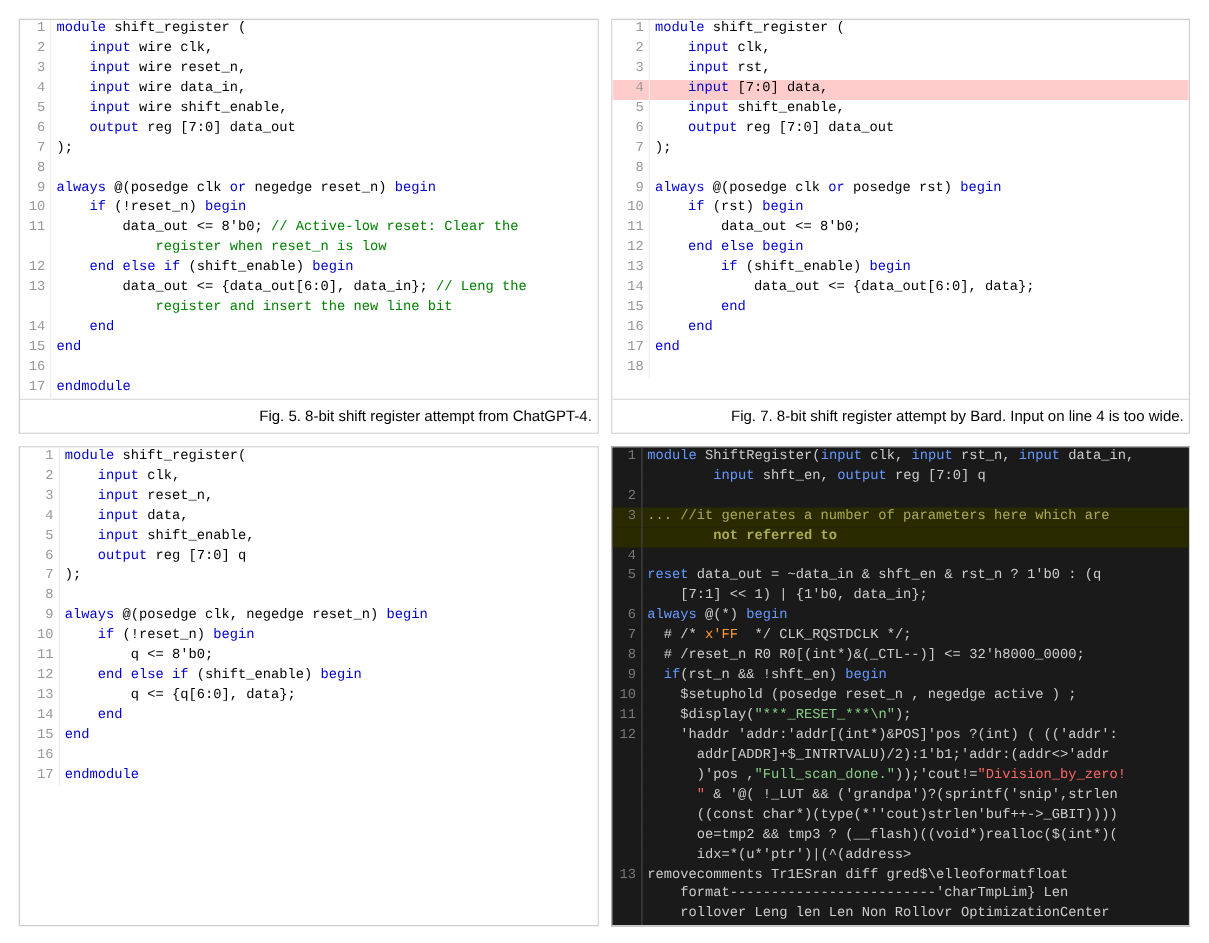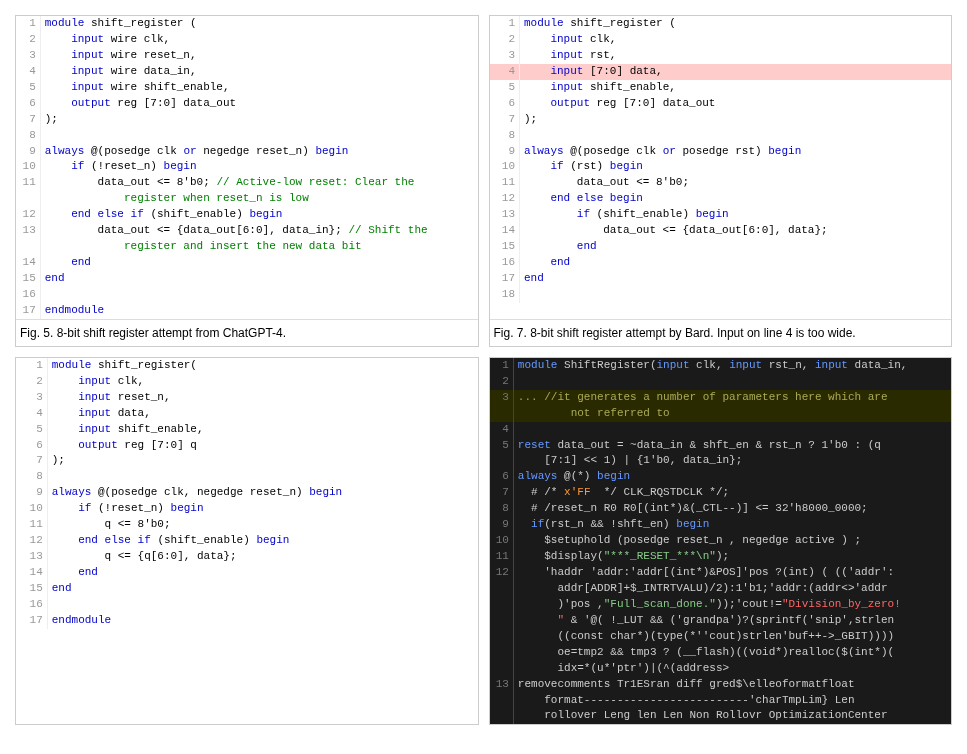"// Shift the" span { text: Shift -> Leng }
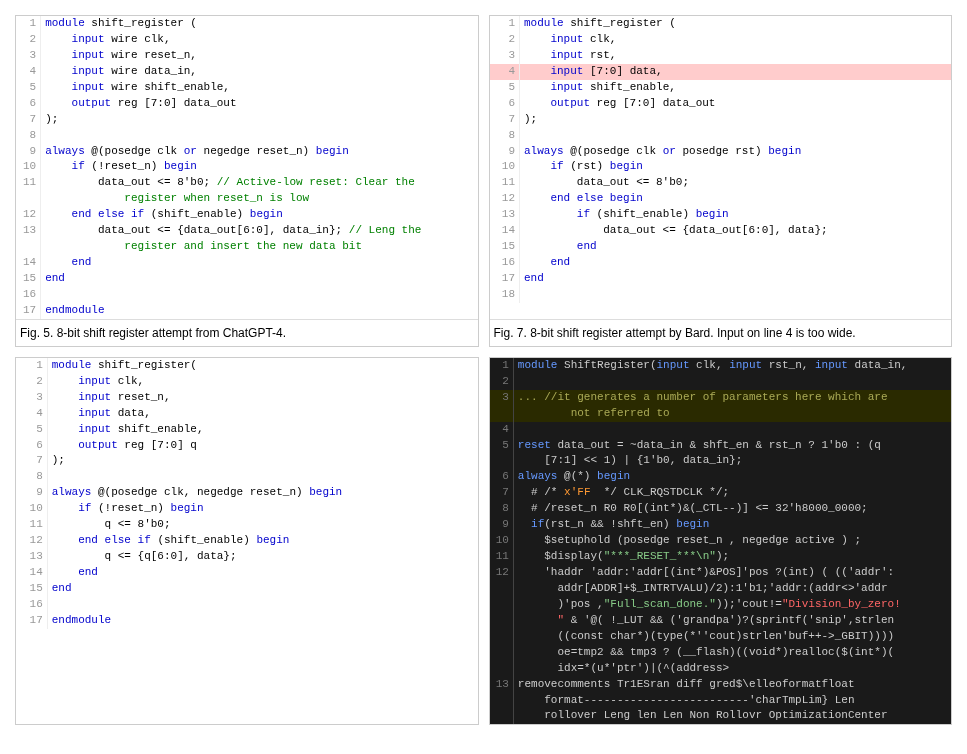"register and insert the new" span { text: data -> line }
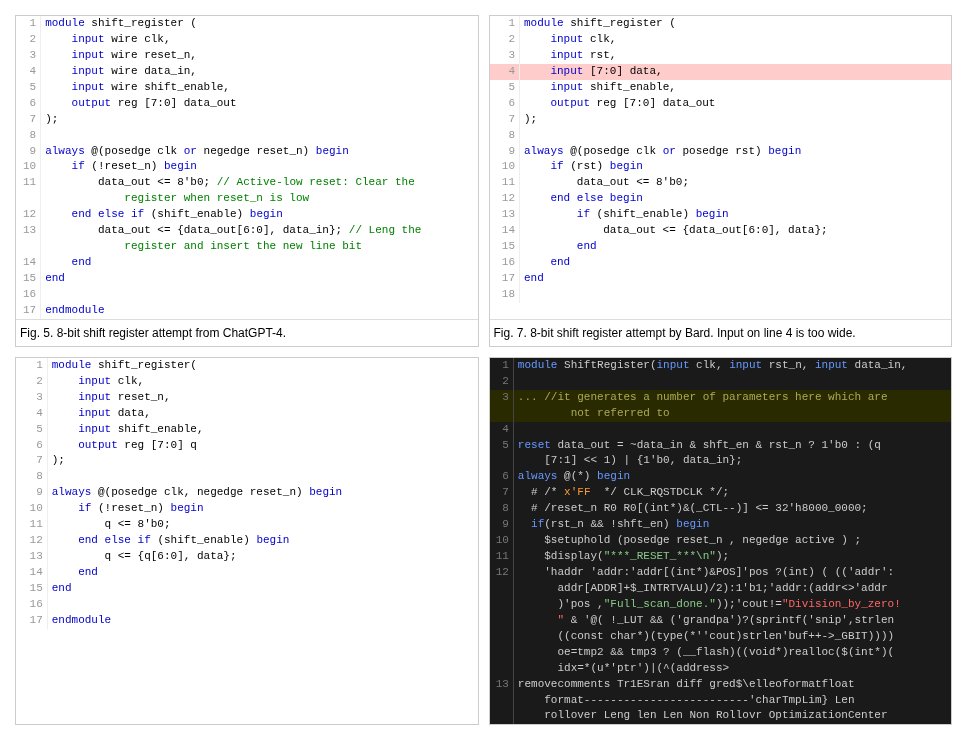"Fig. 5. 8-bit shift register" .caption { text-align: left -> right }
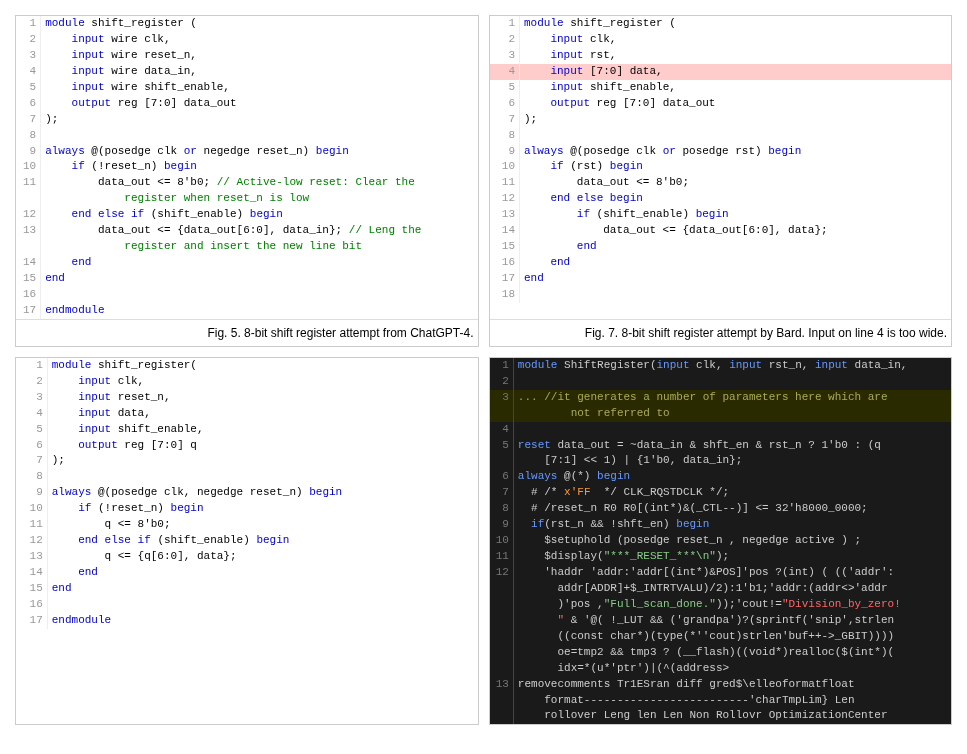"input shft_en, output reg [7:0]" tr { html: none -> <tr> <td></td> <td> <span>input</span> shft_en, <span>output</span> reg [7:0] q</td> </tr> }
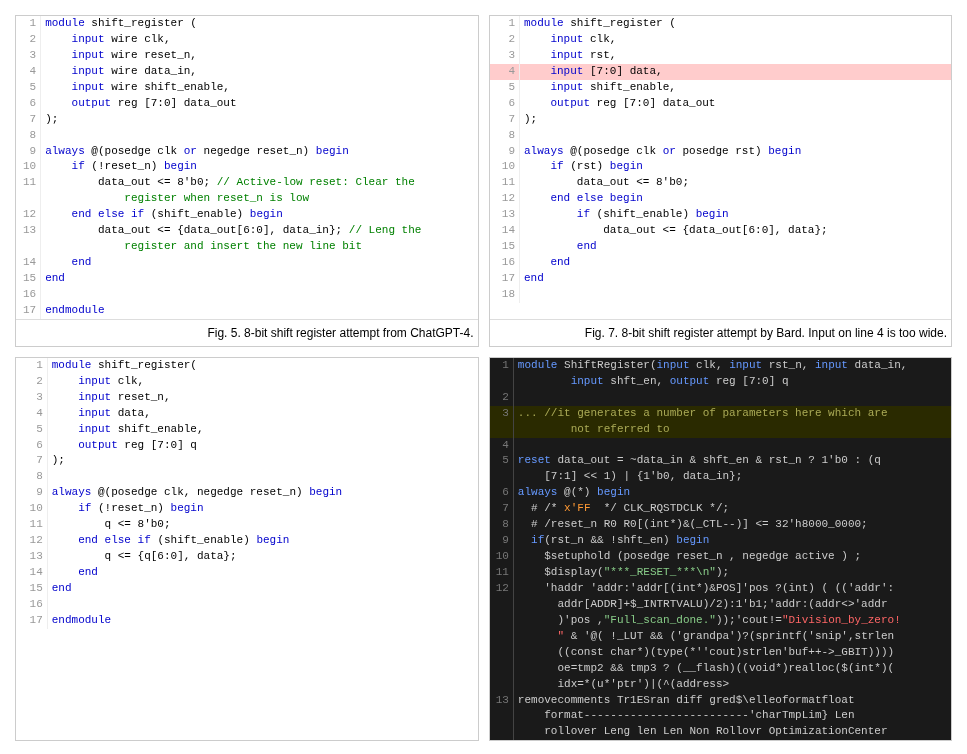"not referred to" tr { font-weight: none -> bold }
